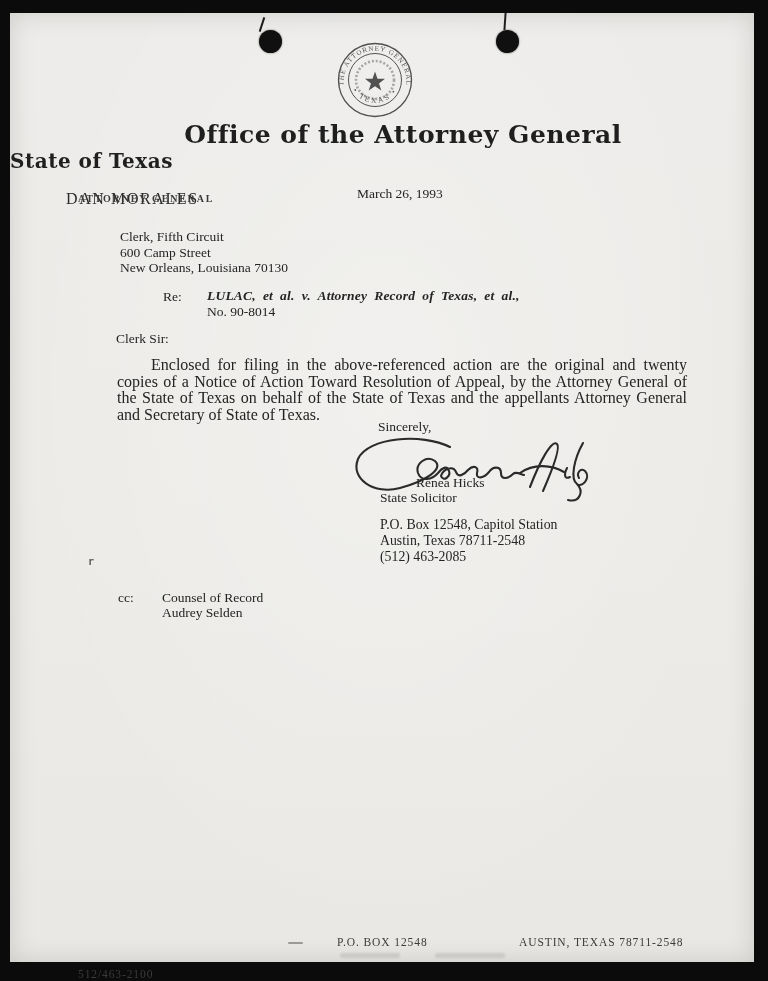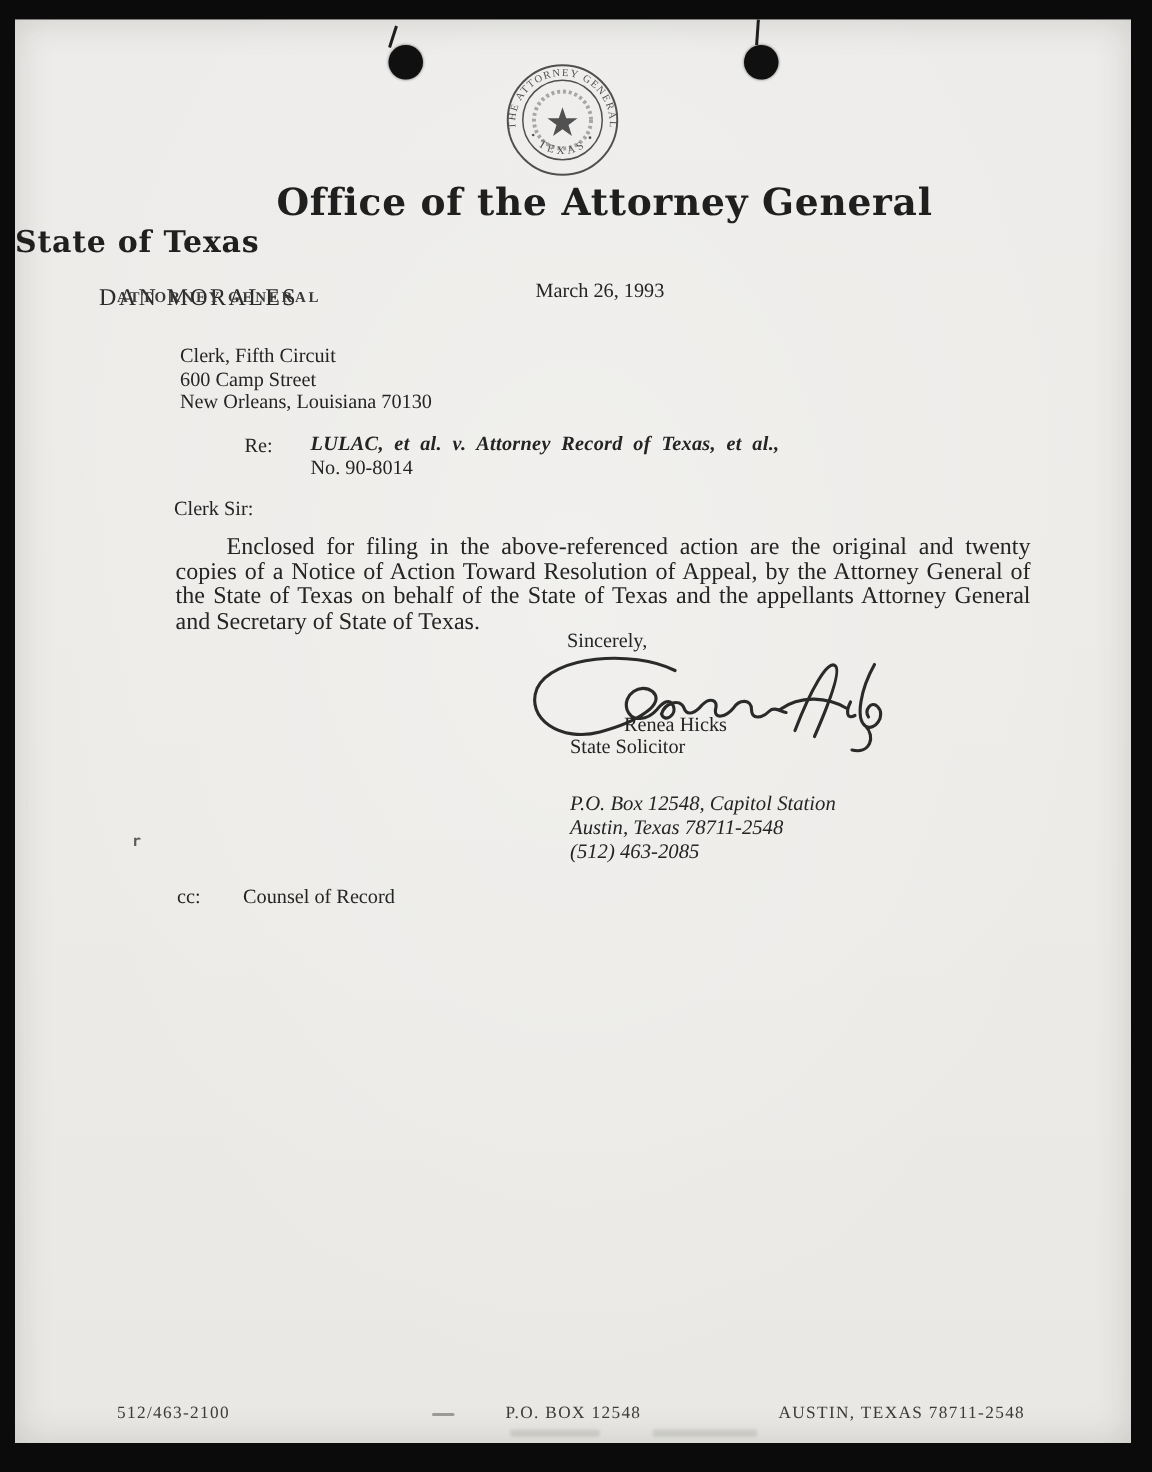"P.O. Box 12548, Capitol Station" .sender-addr { font-style: italic -> none; top: 515px -> 504px }
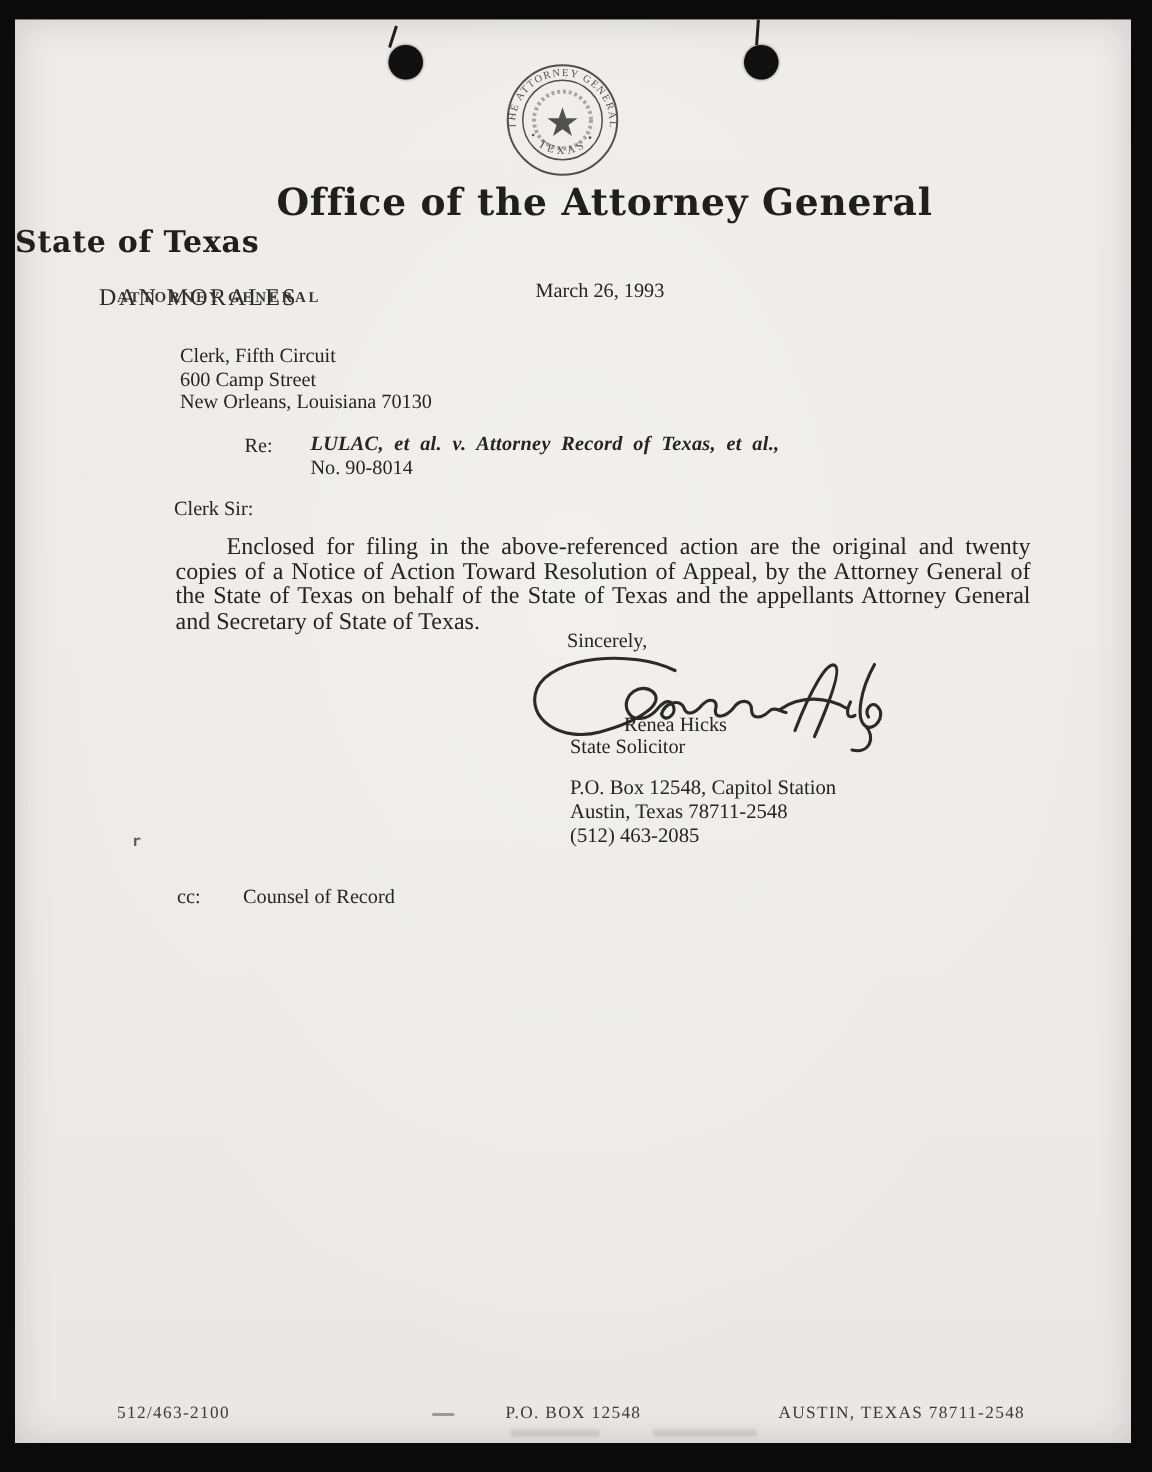"Audrey Selden" div { html: none -> <div>Audrey Selden</div> }
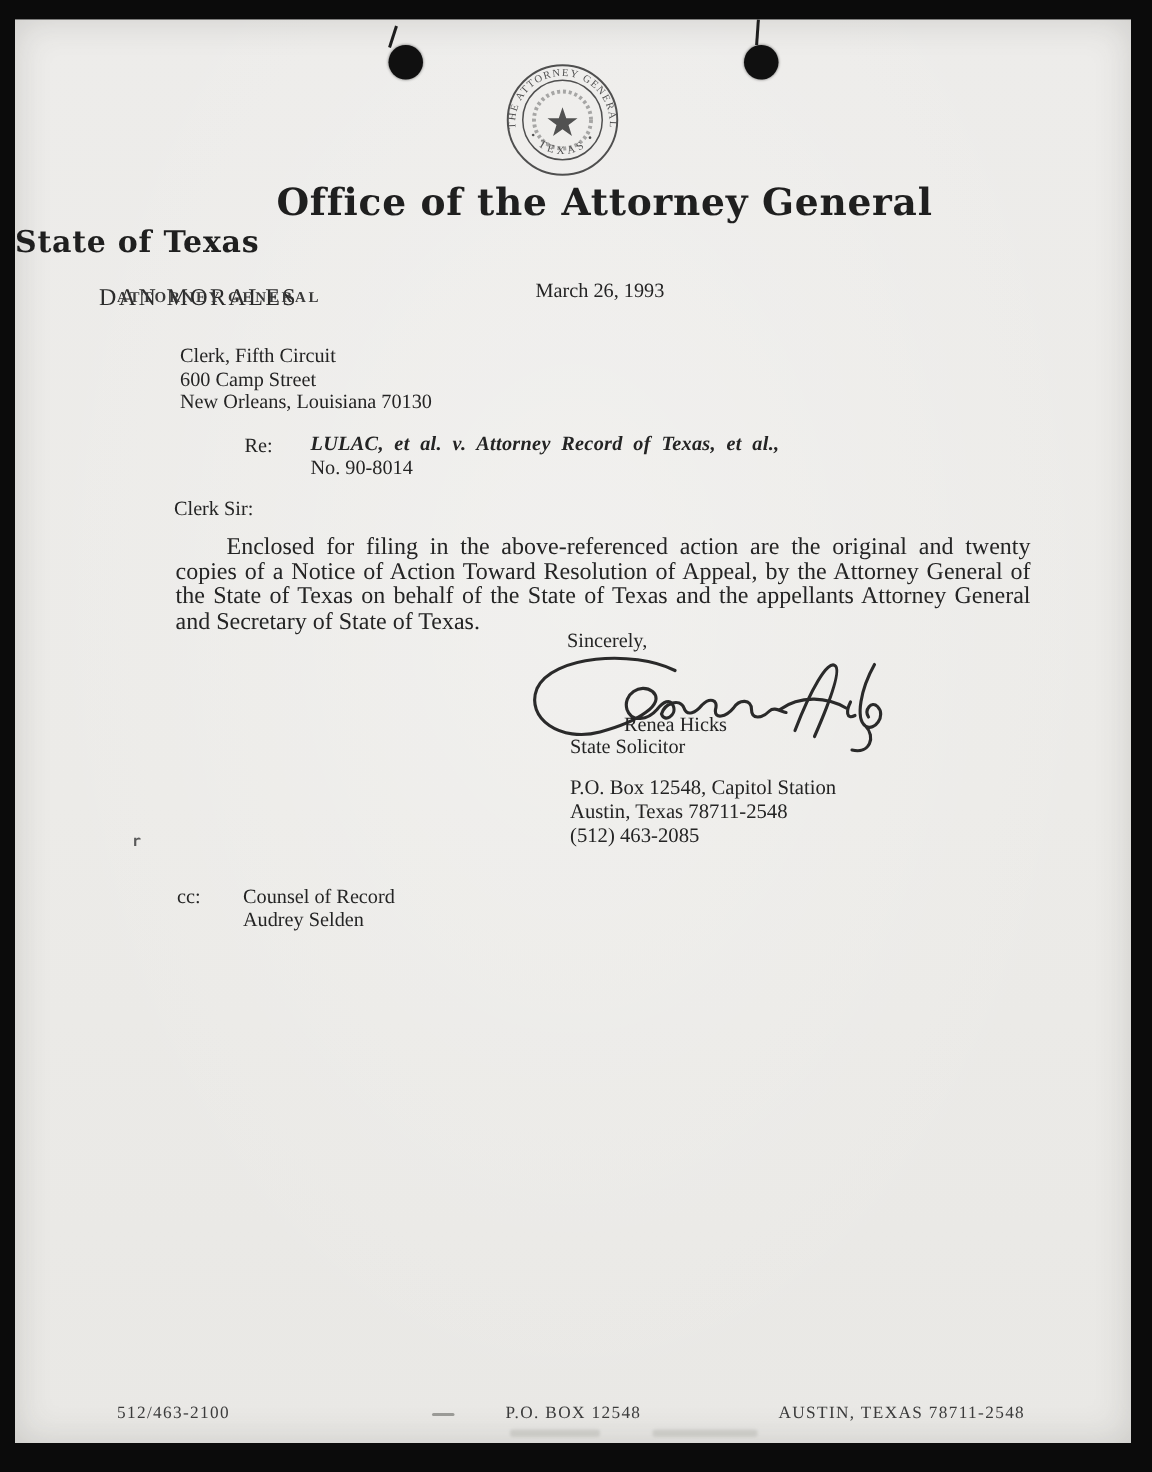"512/463-2100" .f-phone { margin-top: none -> 32px }
